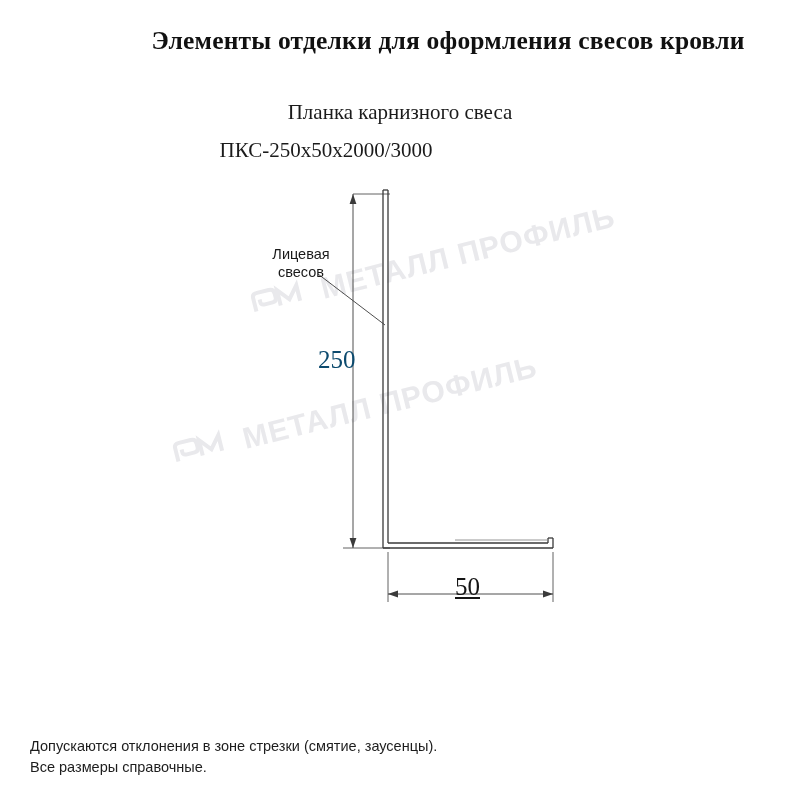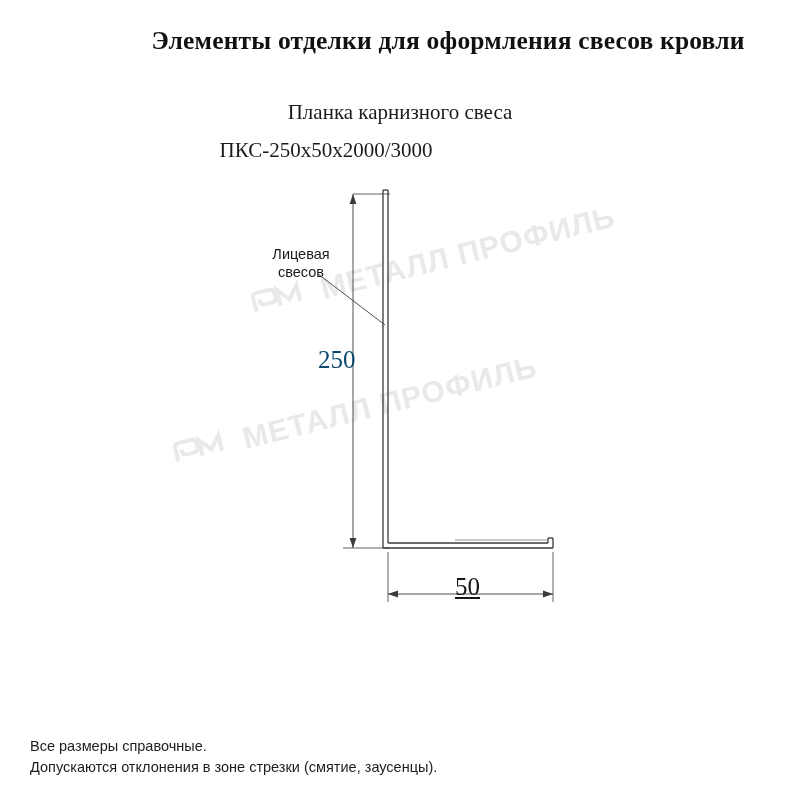"Все размеры справочные." div { order: before "Допускаются отклонения в зоне стрезки" -> after "Допускаются отклонения в зоне стрезки" }
